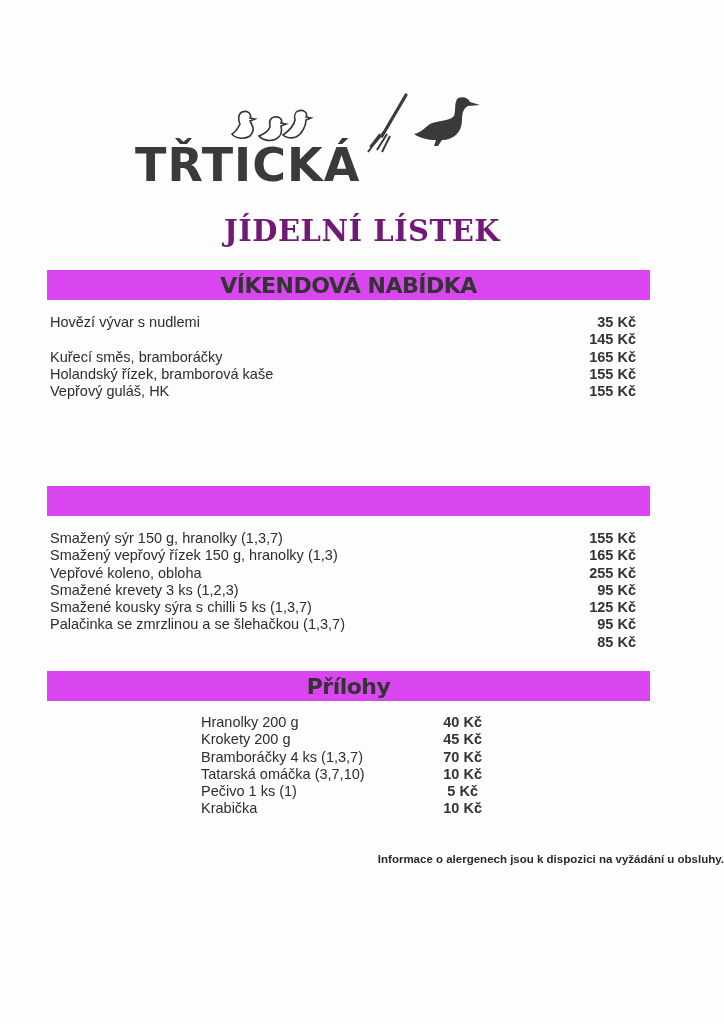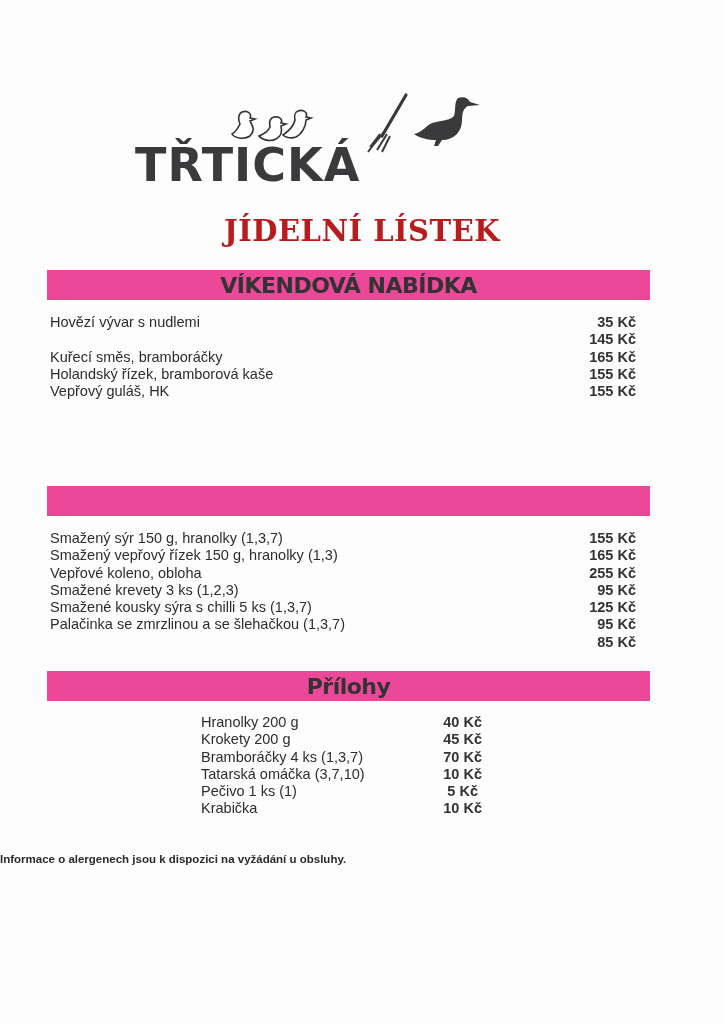"JÍDELNÍ LÍSTEK" .title { color: #b91c1c -> #701a75 }
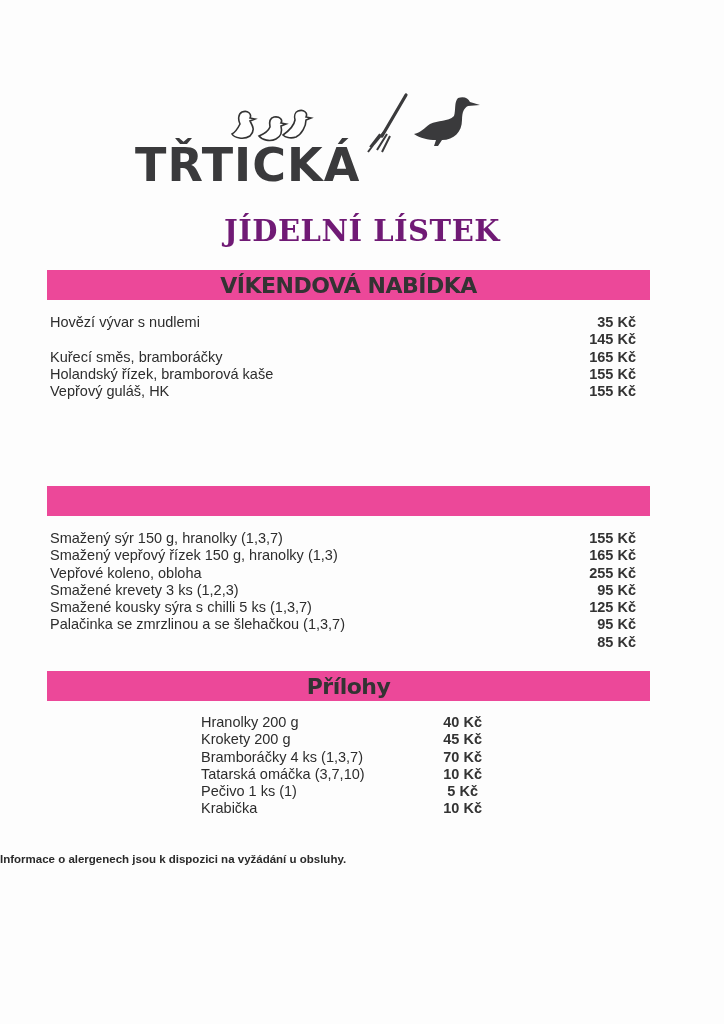"VÍKENDOVÁ NABÍDKA" .band { background: #ec4899 -> #d946ef }
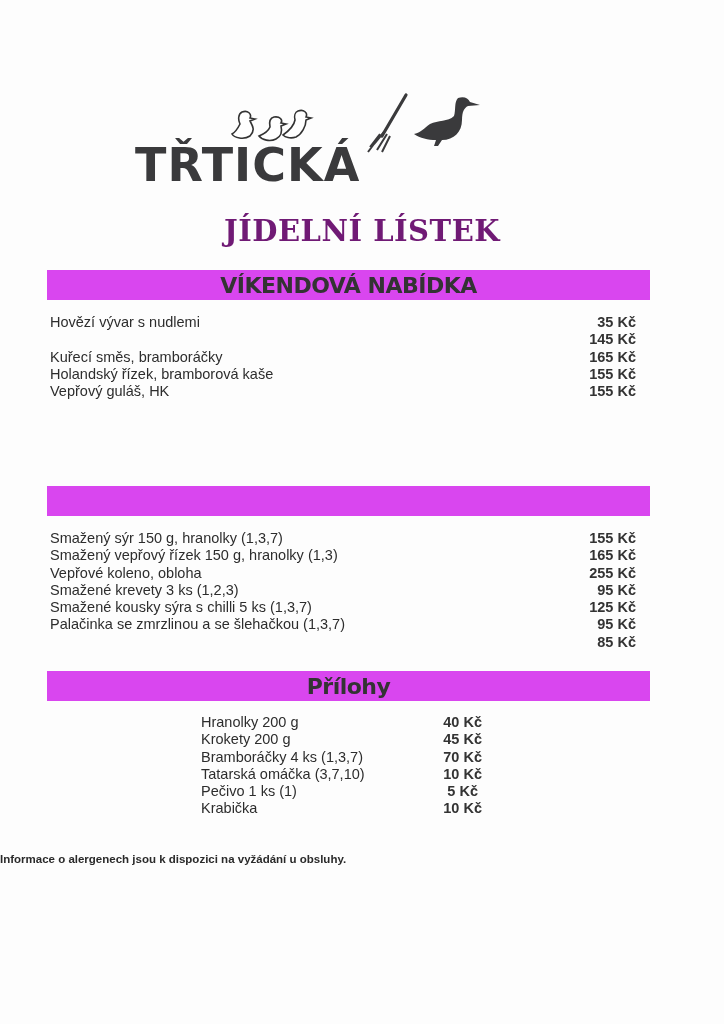"Informace o alergenech jsou k" .footer { text-align: left -> right }
